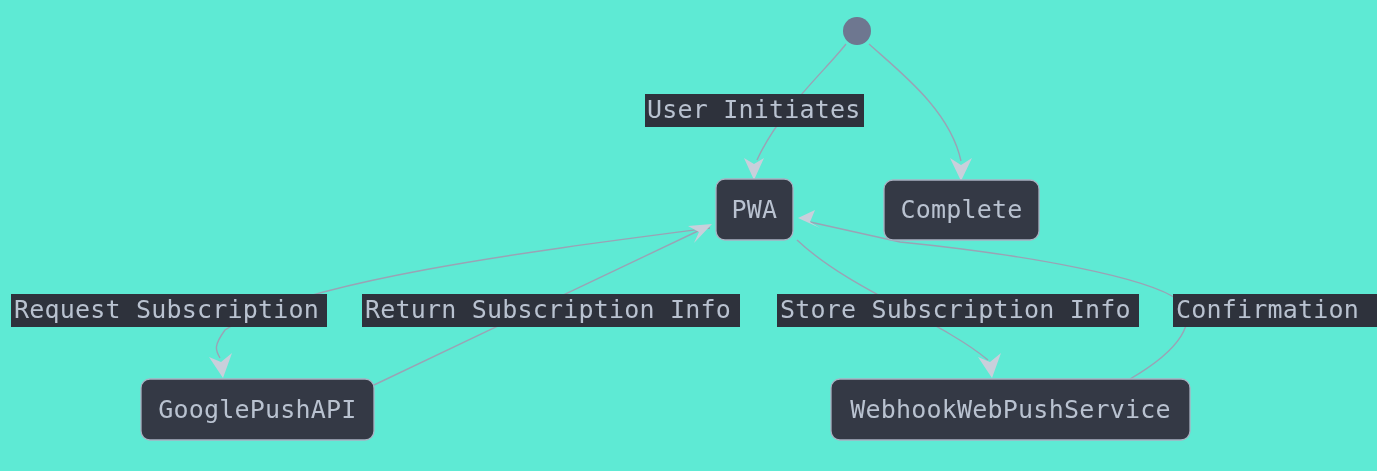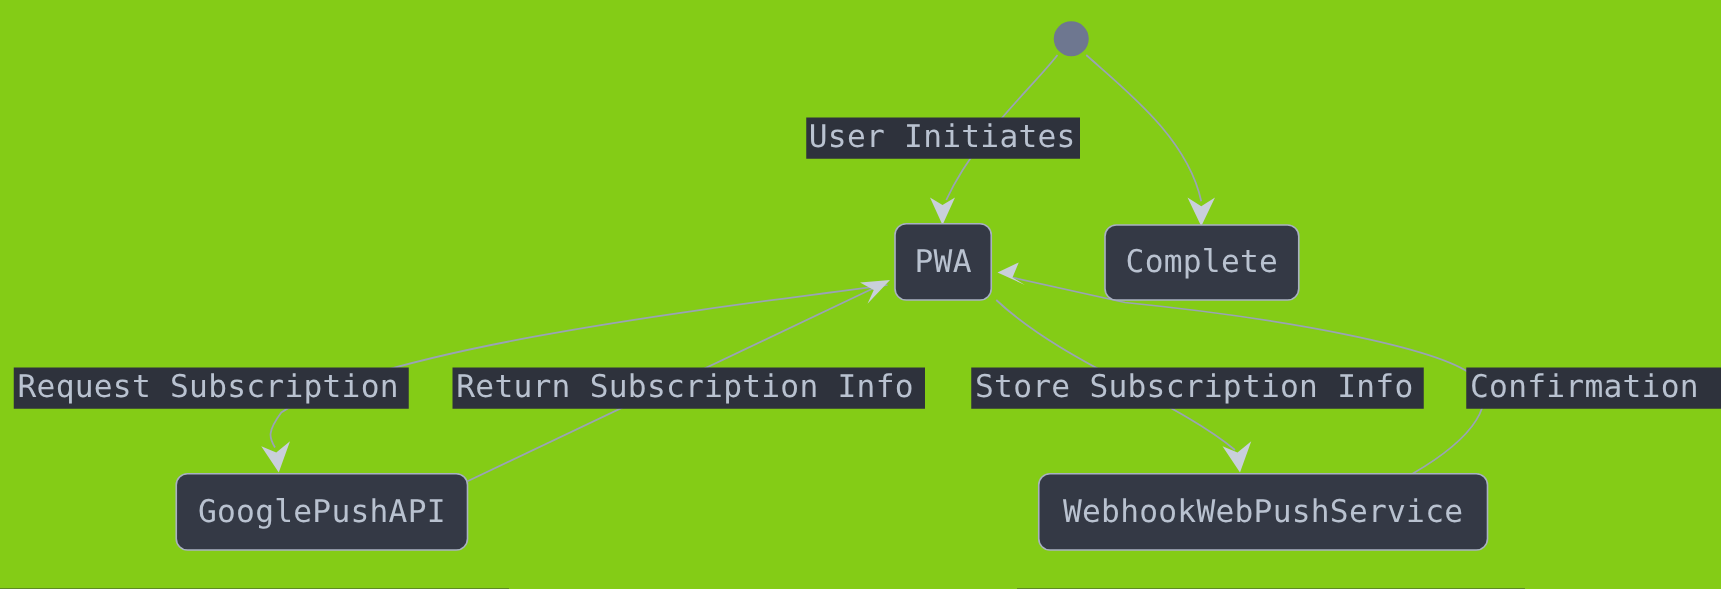"User Initiates" #diagram-root { background: #84cc16 -> #5eead4 }
